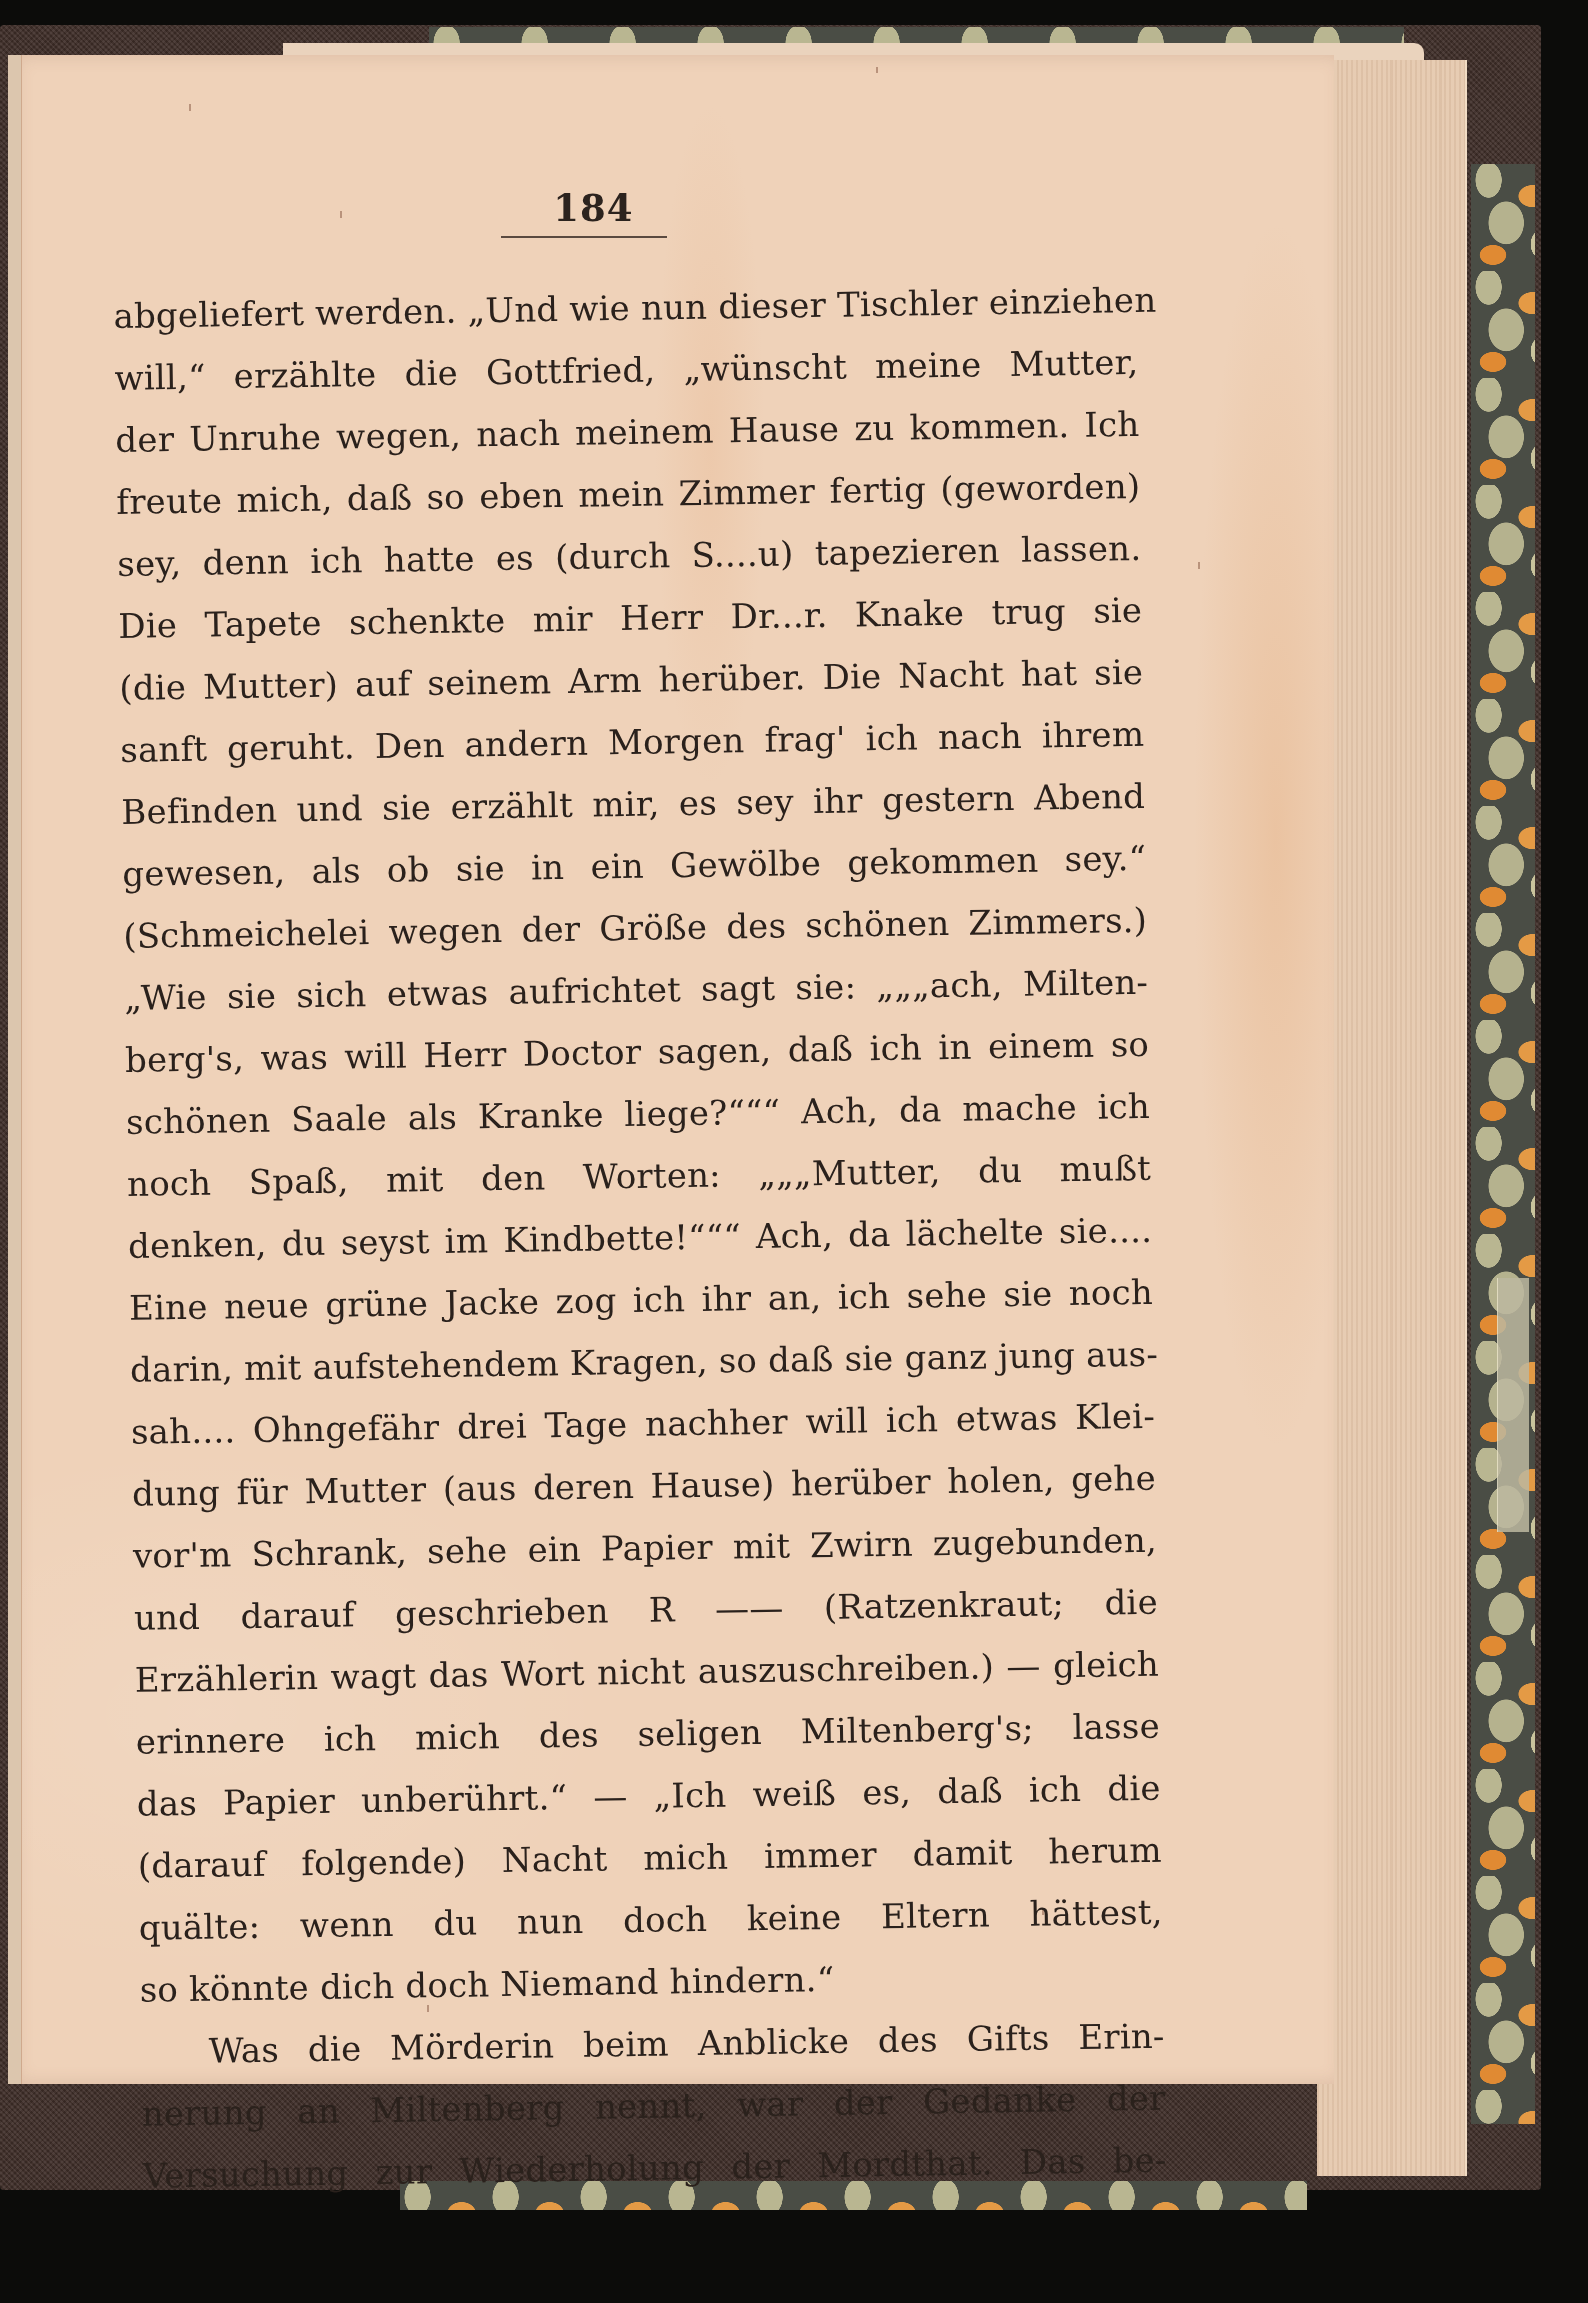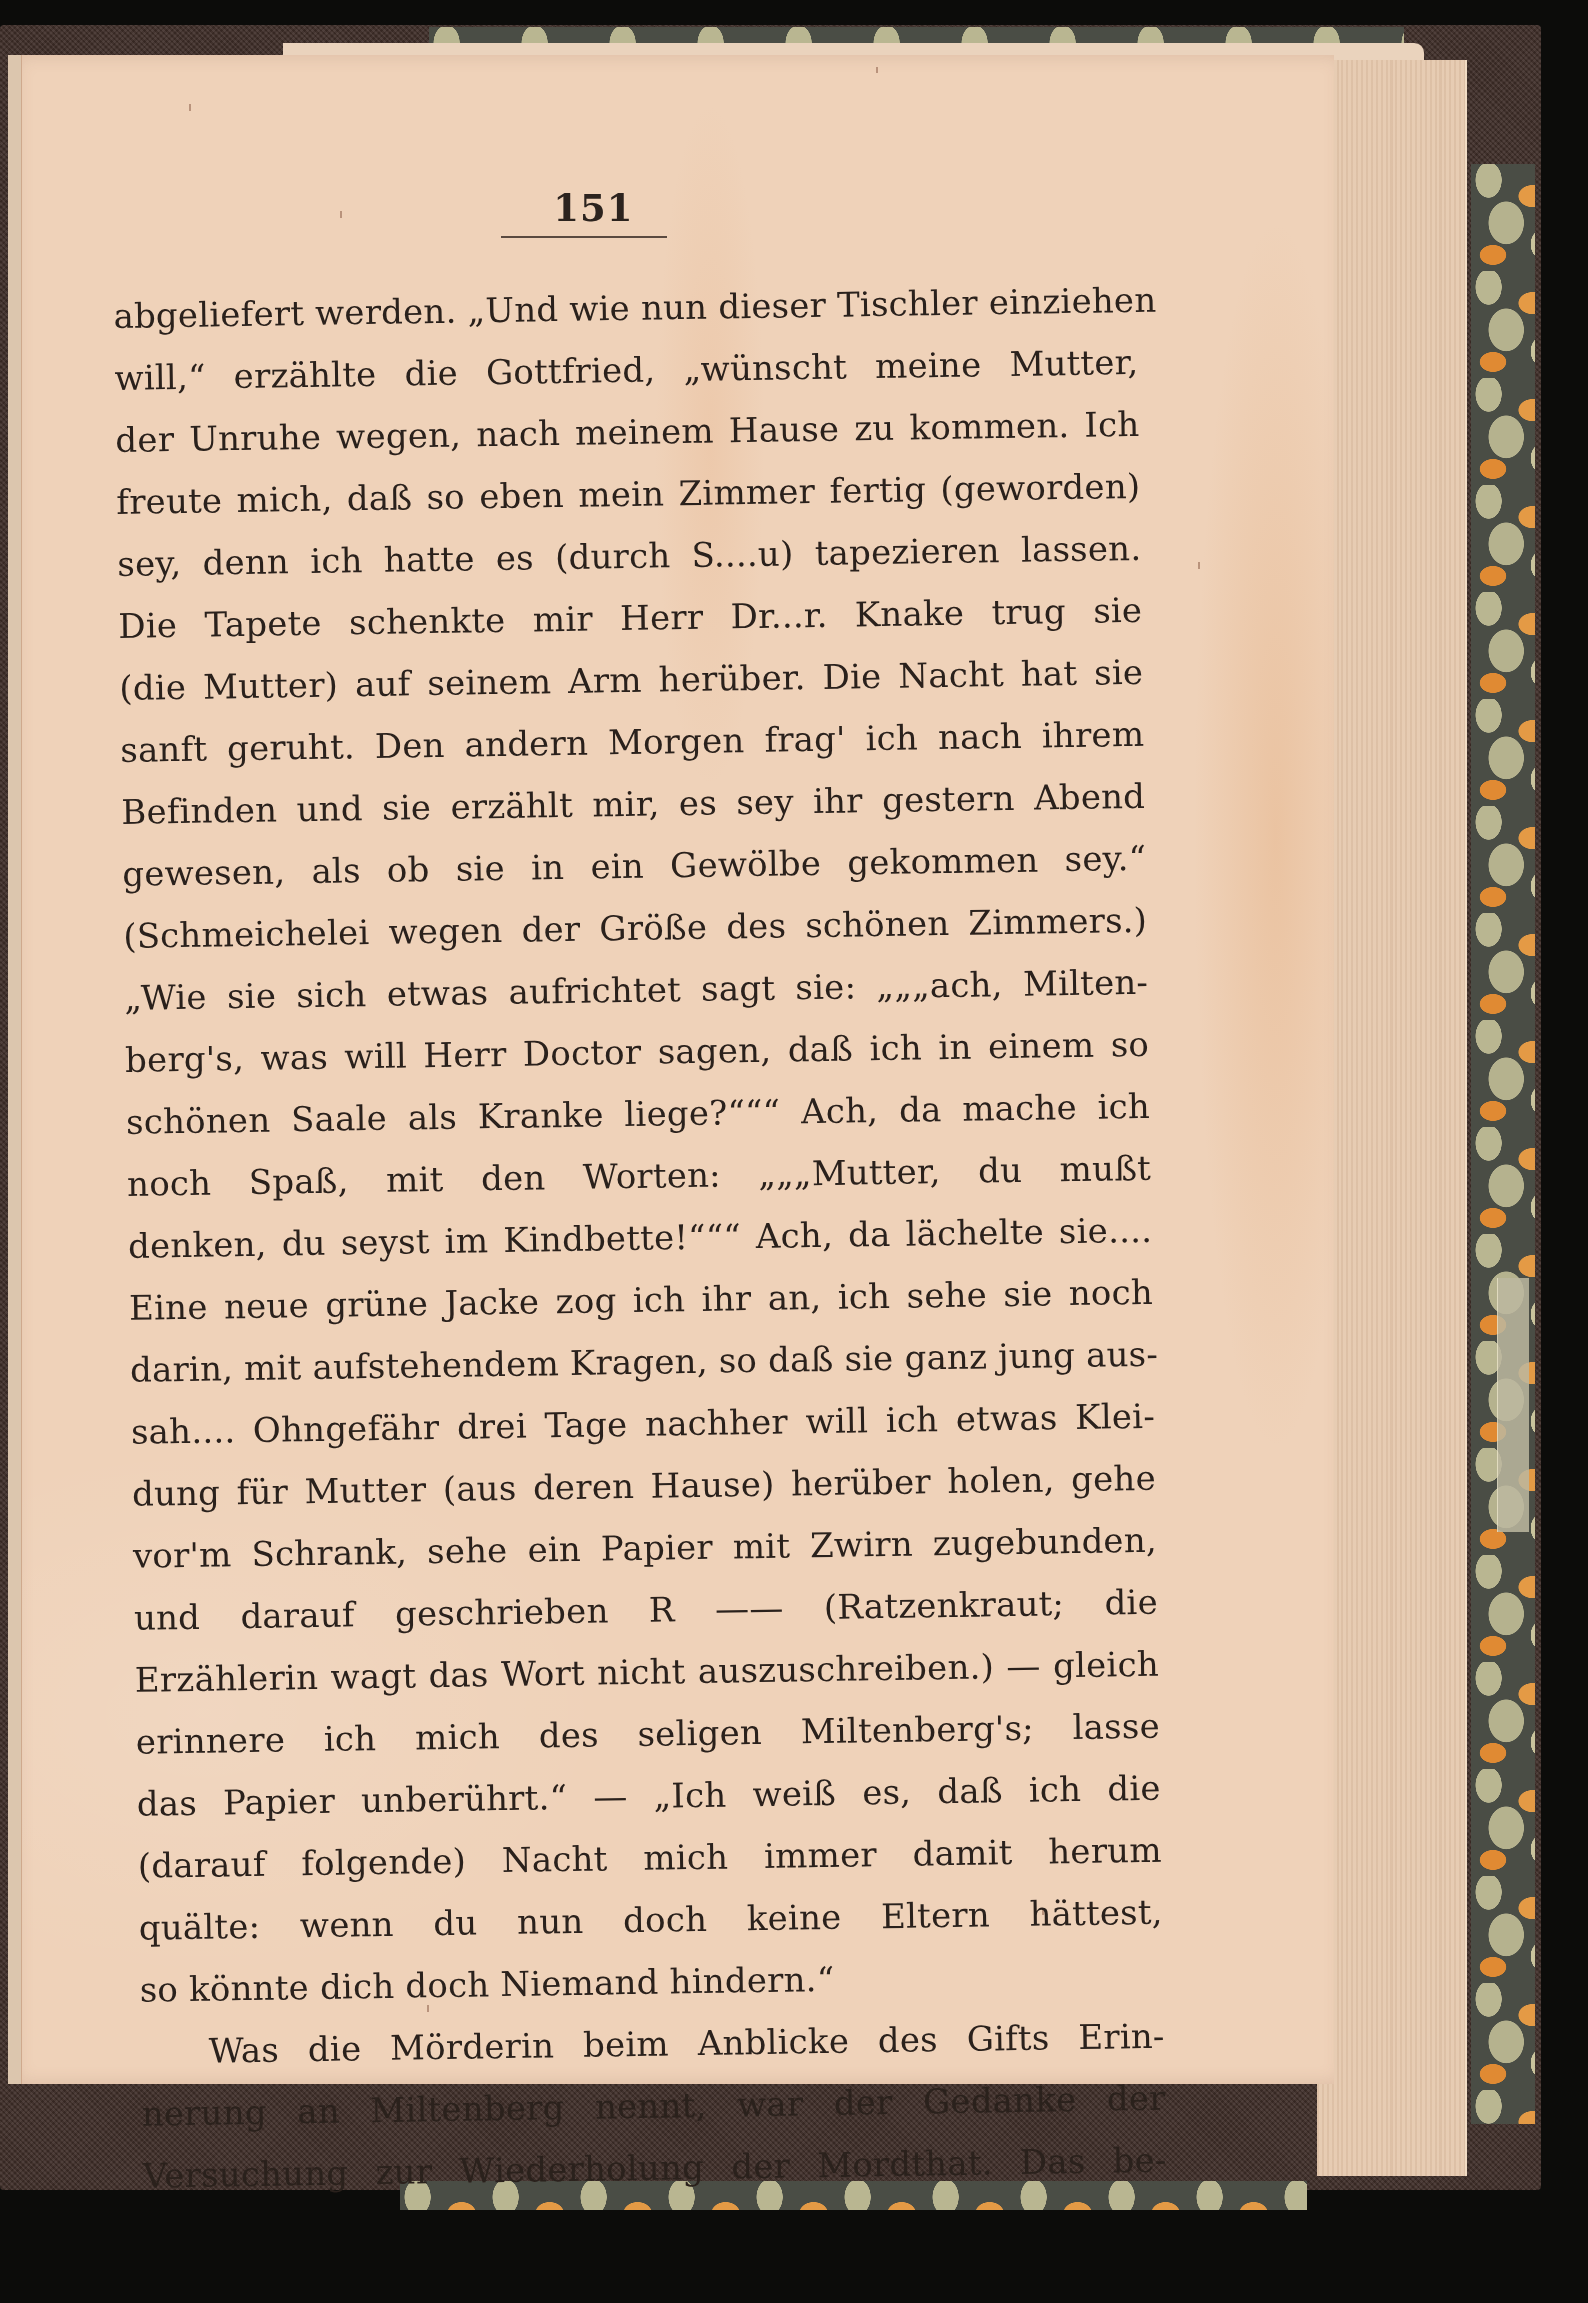"151" div.page-number { text: 151 -> 184 }
